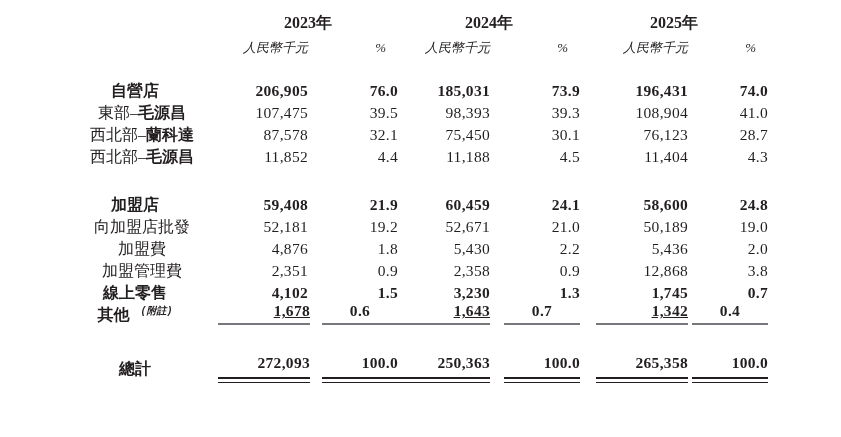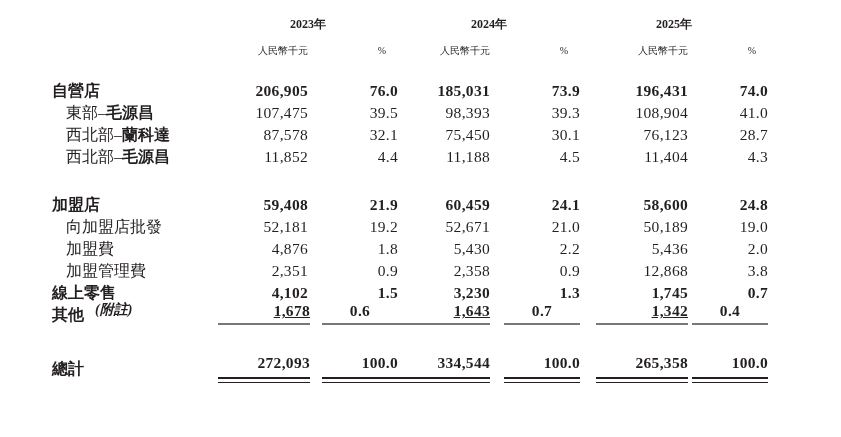"2023年" tr.year-row th { font-size: 12px -> 16px }
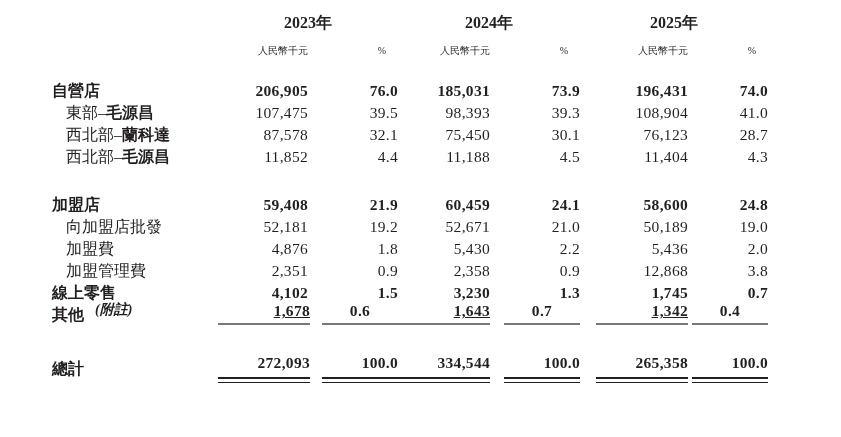"人民幣千元" tr.unit-row td { font-size: 10px -> 13px; font-style: none -> italic }
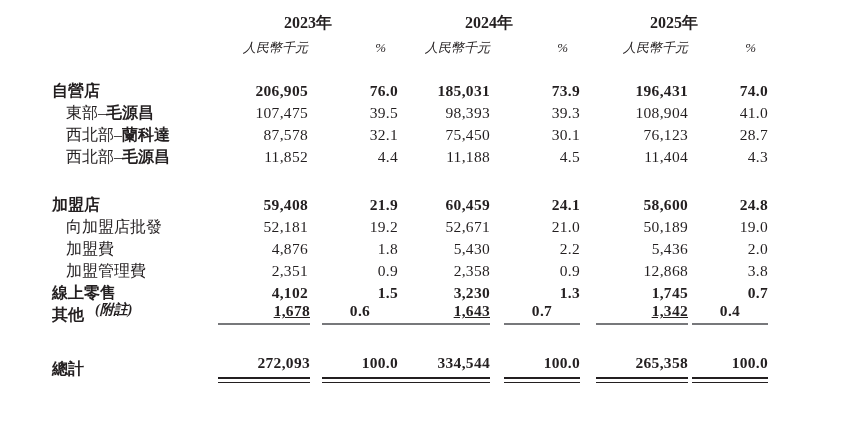"自營店" tr.data-row td.lbl { text-align: left -> center }
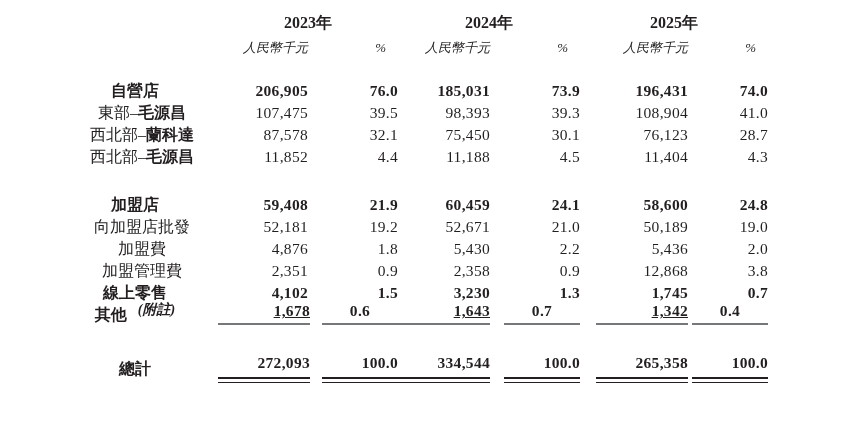"(附註)" sup.note { font-family: none -> Liberation Mono, monospace; font-size: 14px -> 10px }
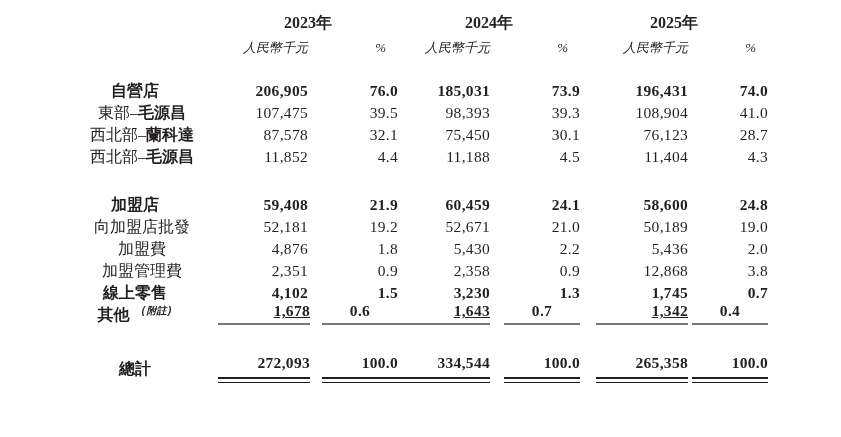"334,544" span.numline { text: 334,544 -> 250,363 }
